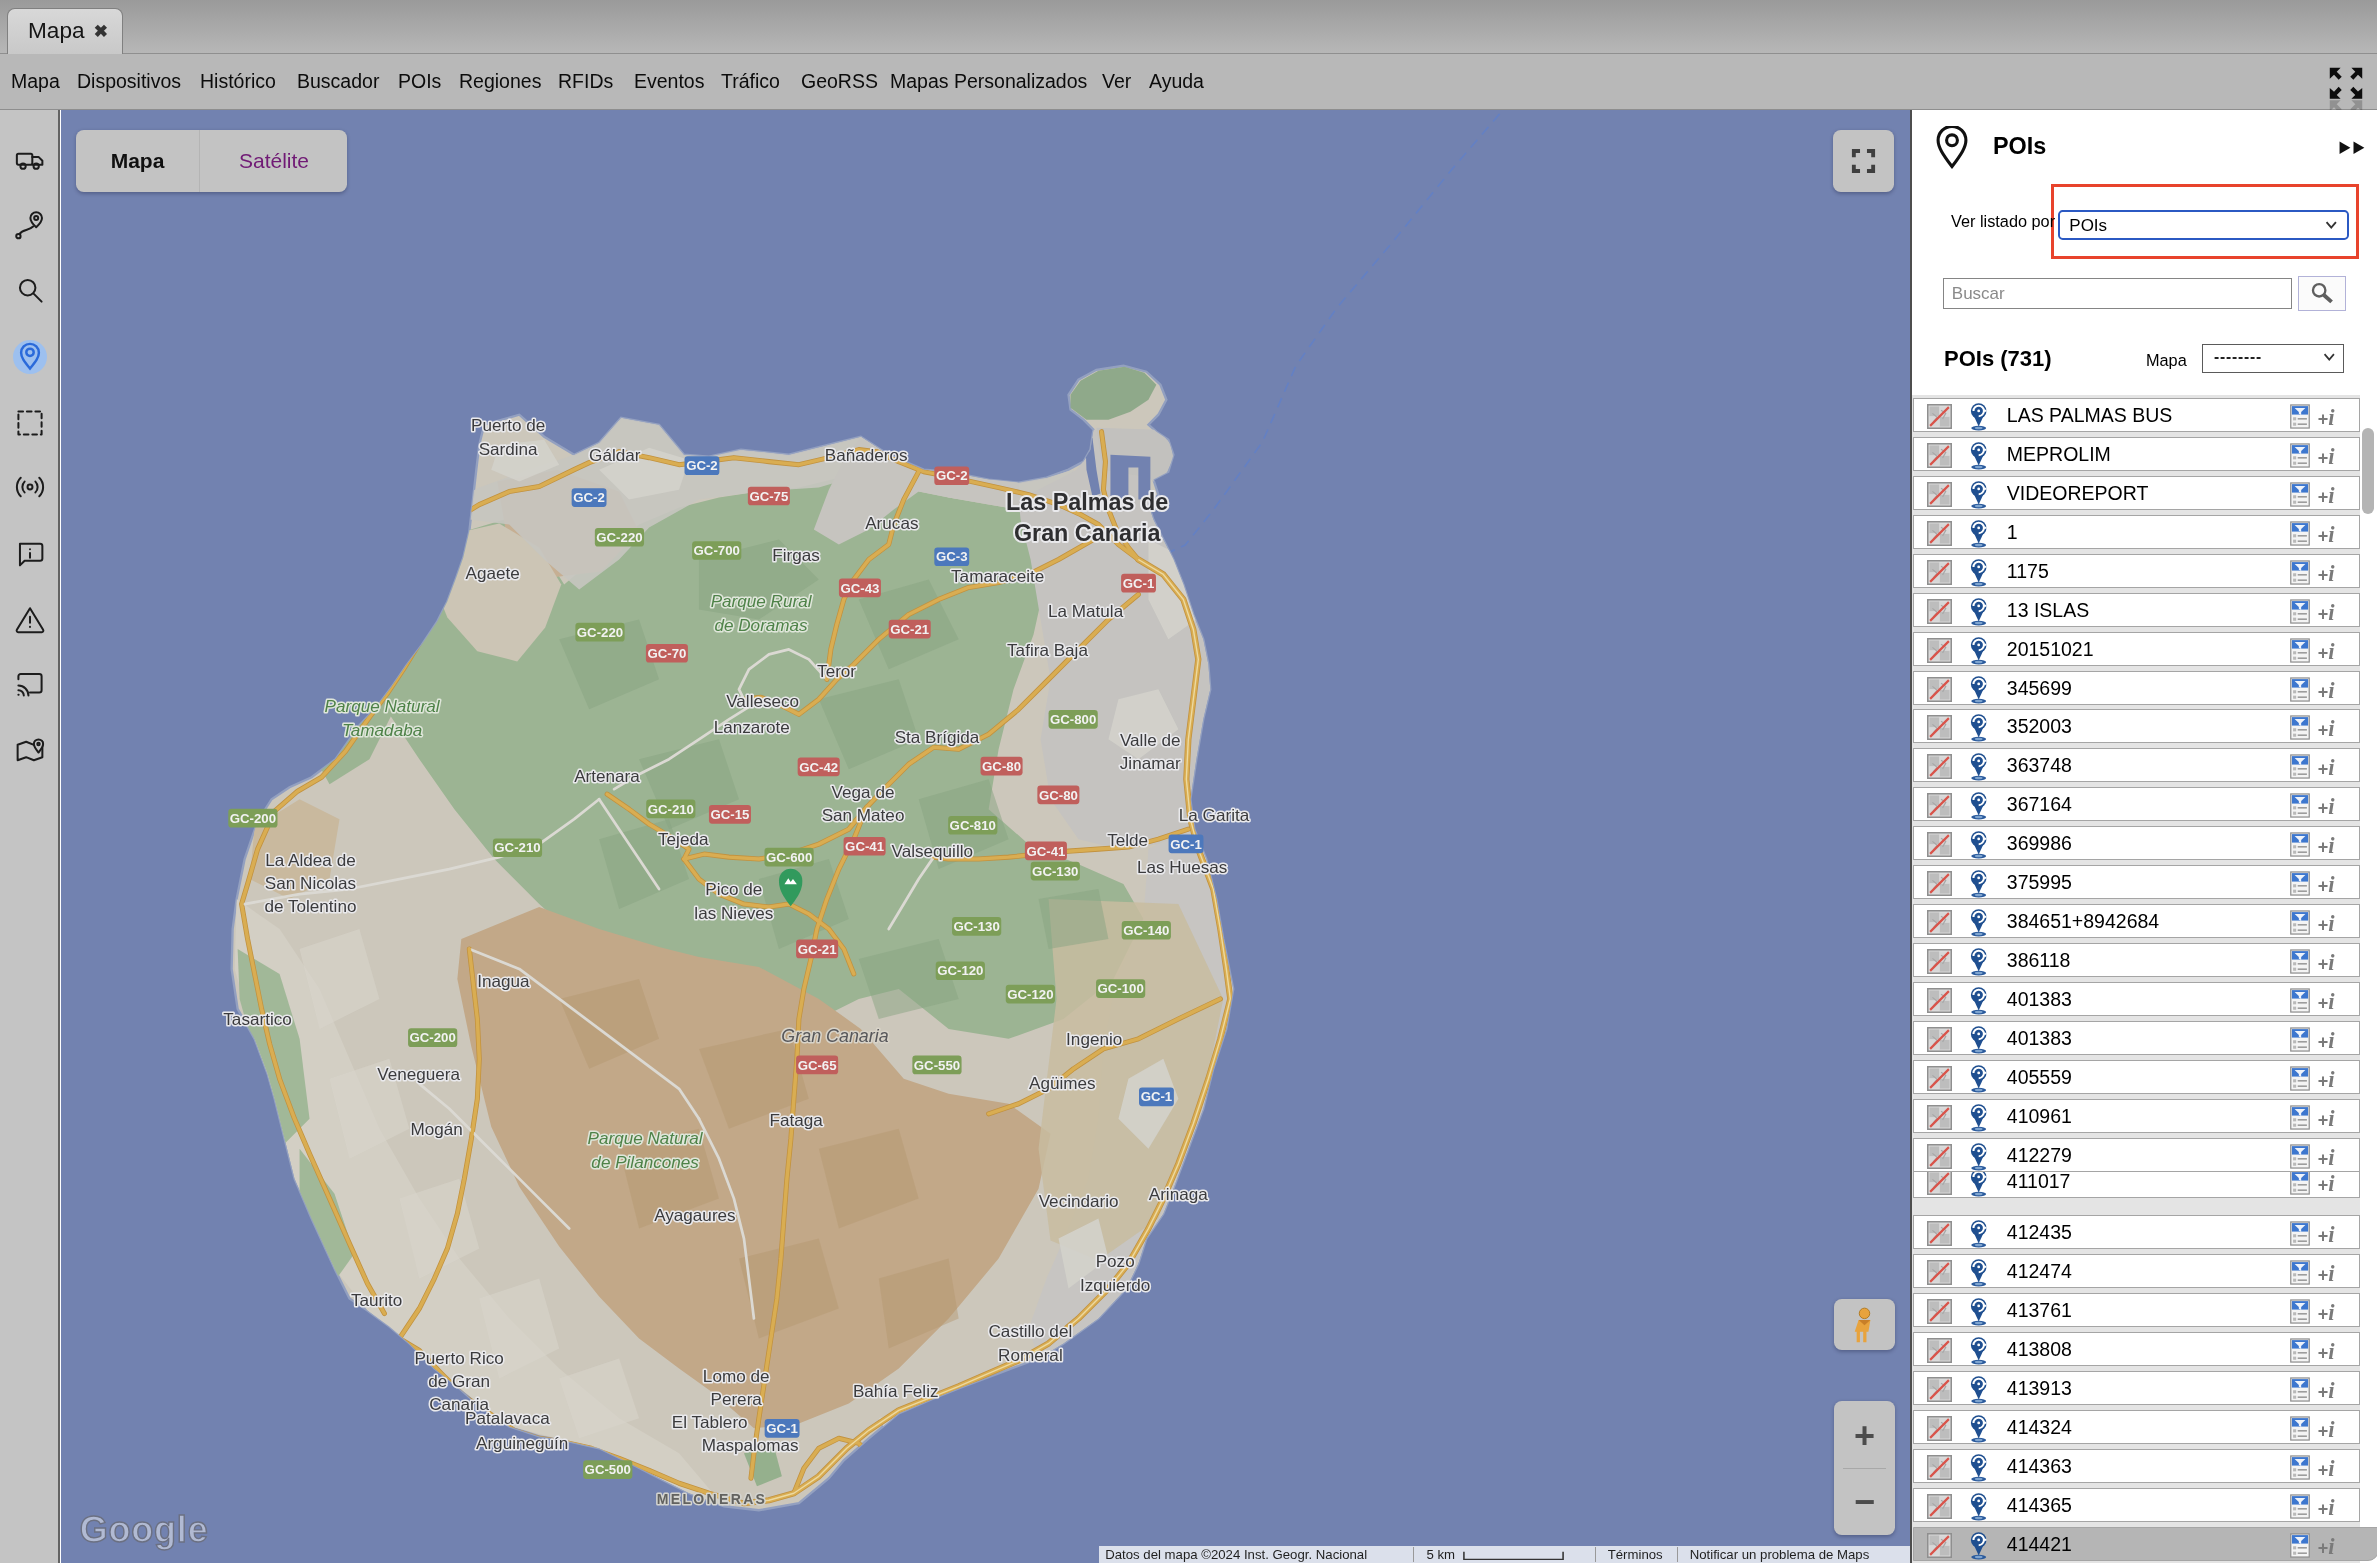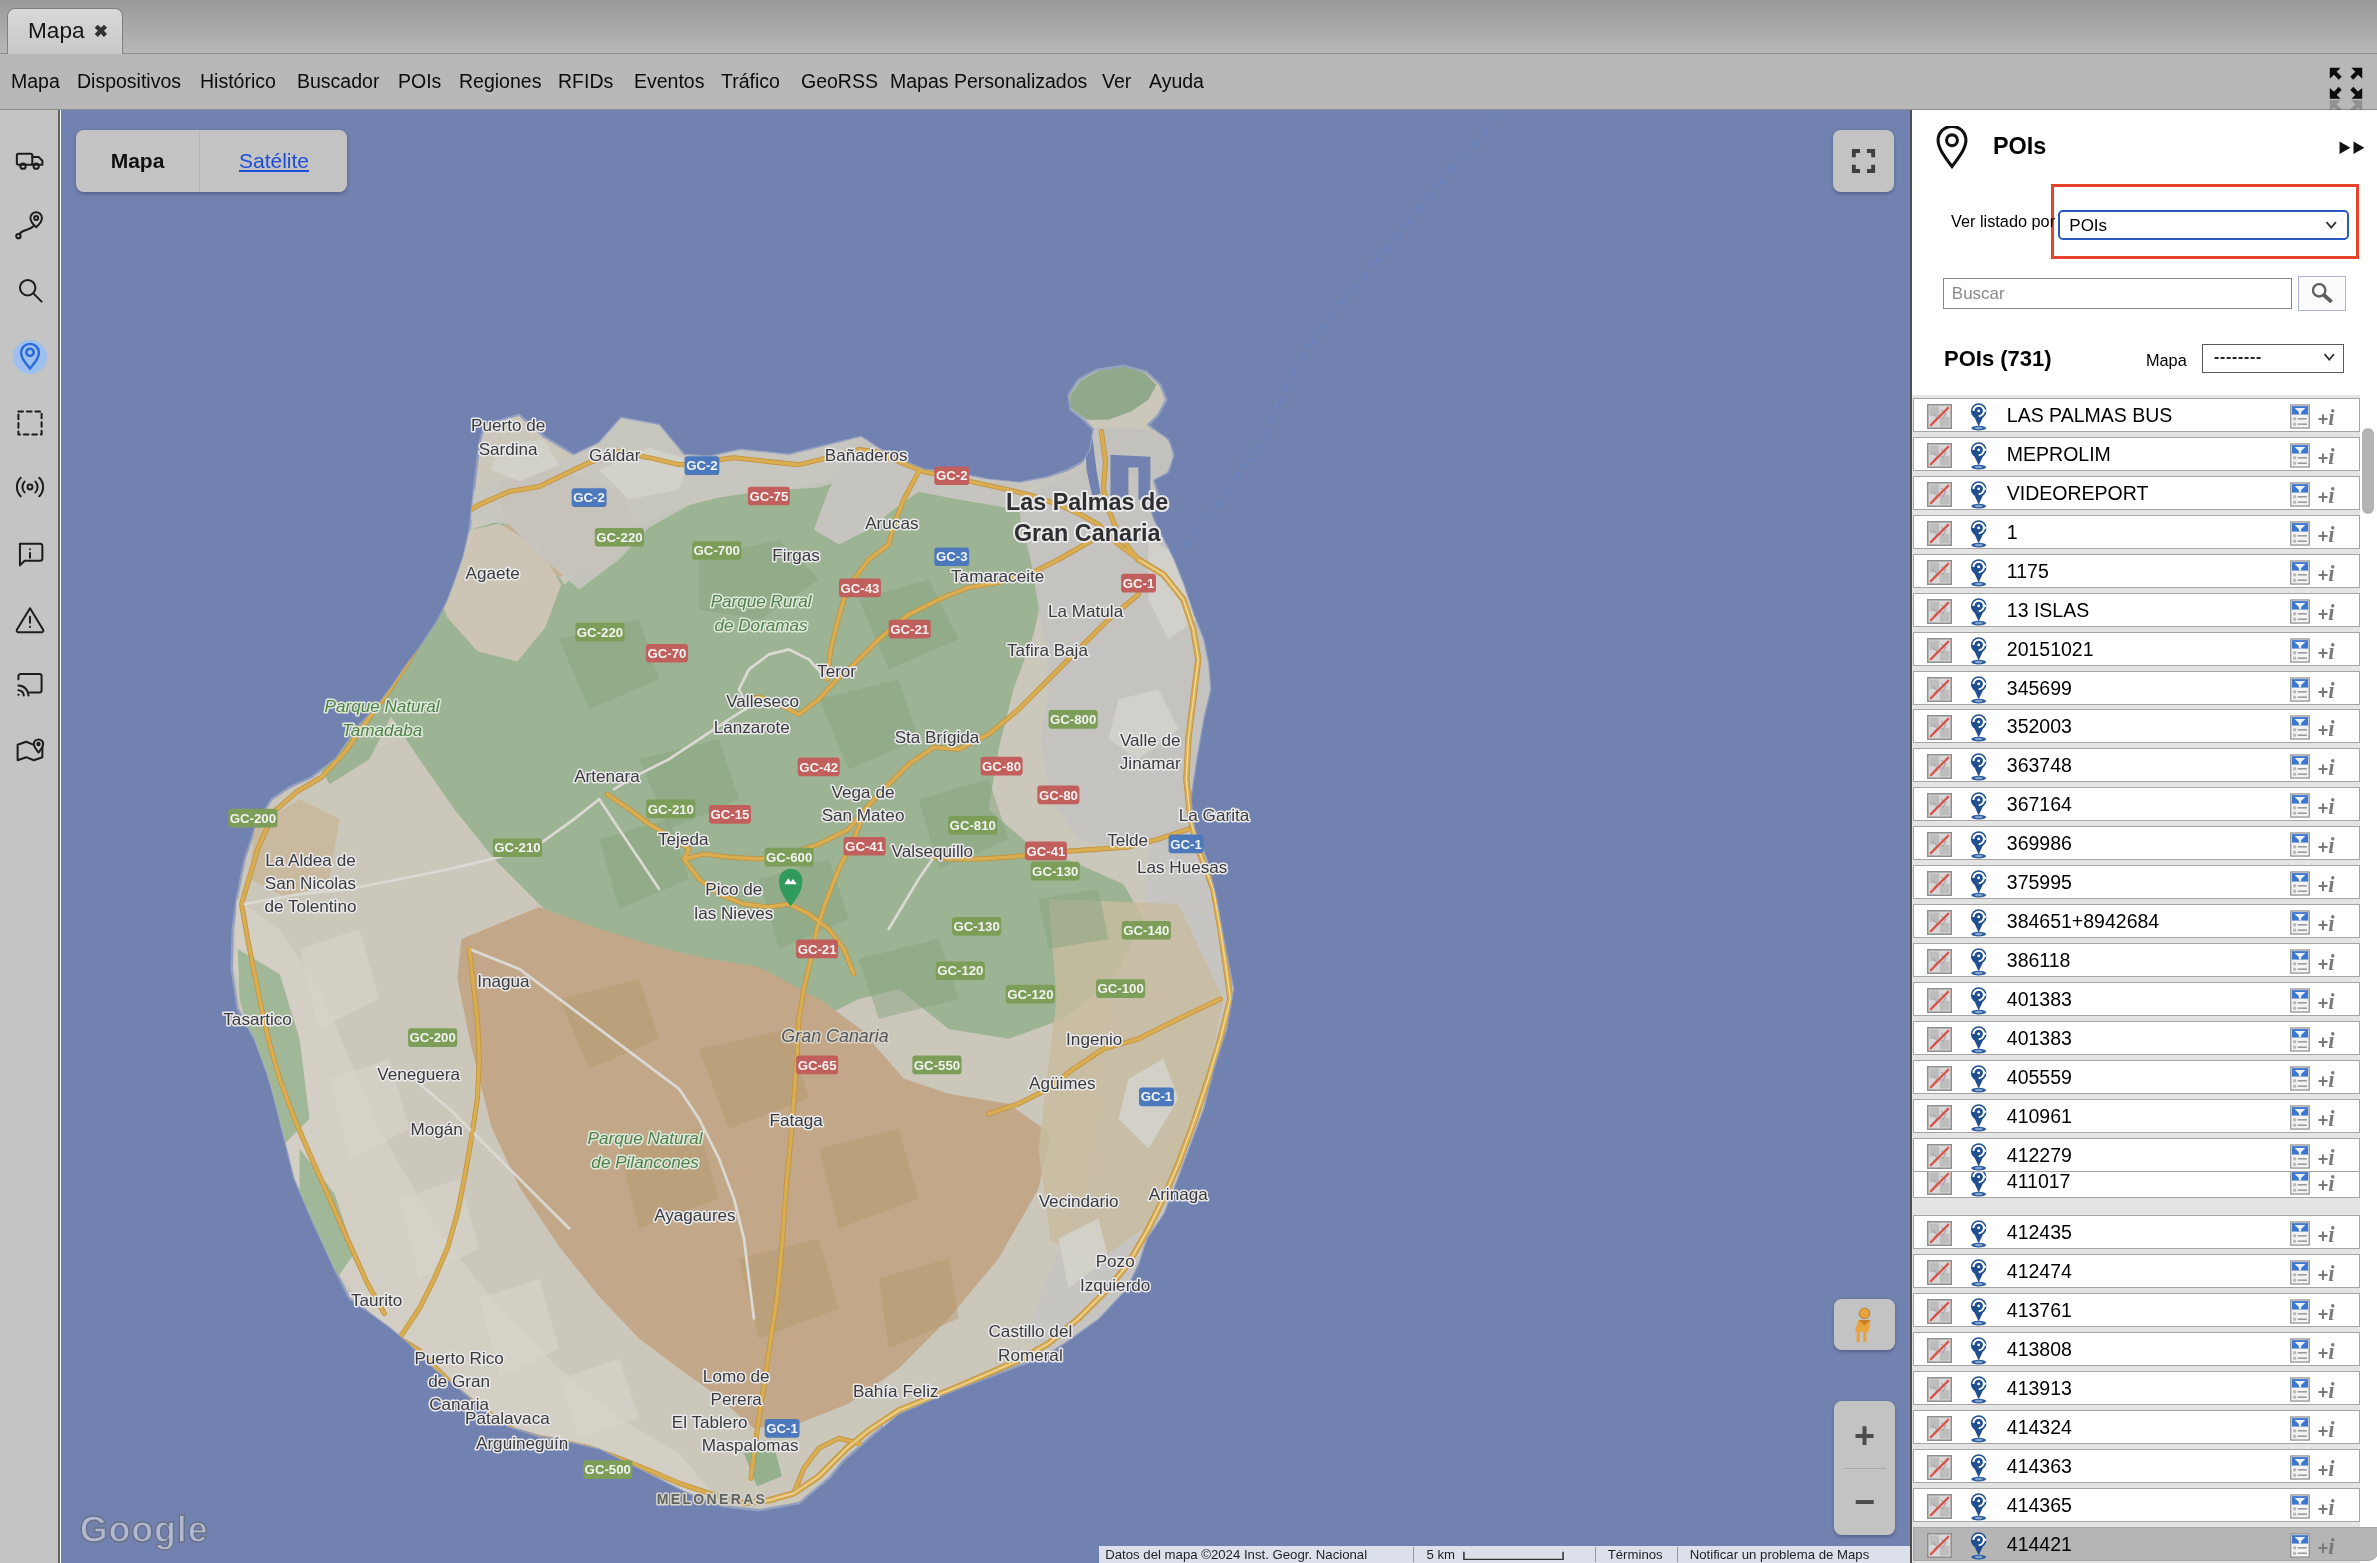"Satélite" #mapsat .s { color: #1d4ed8 -> #701a75; text-decoration: underline -> none }
